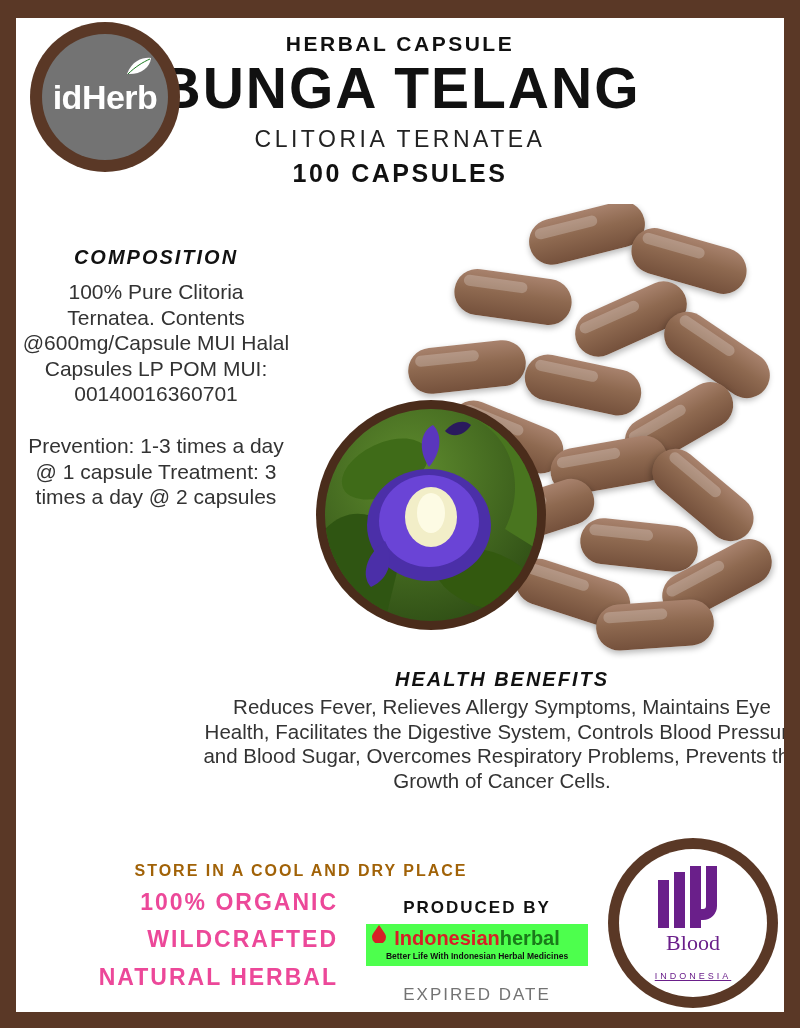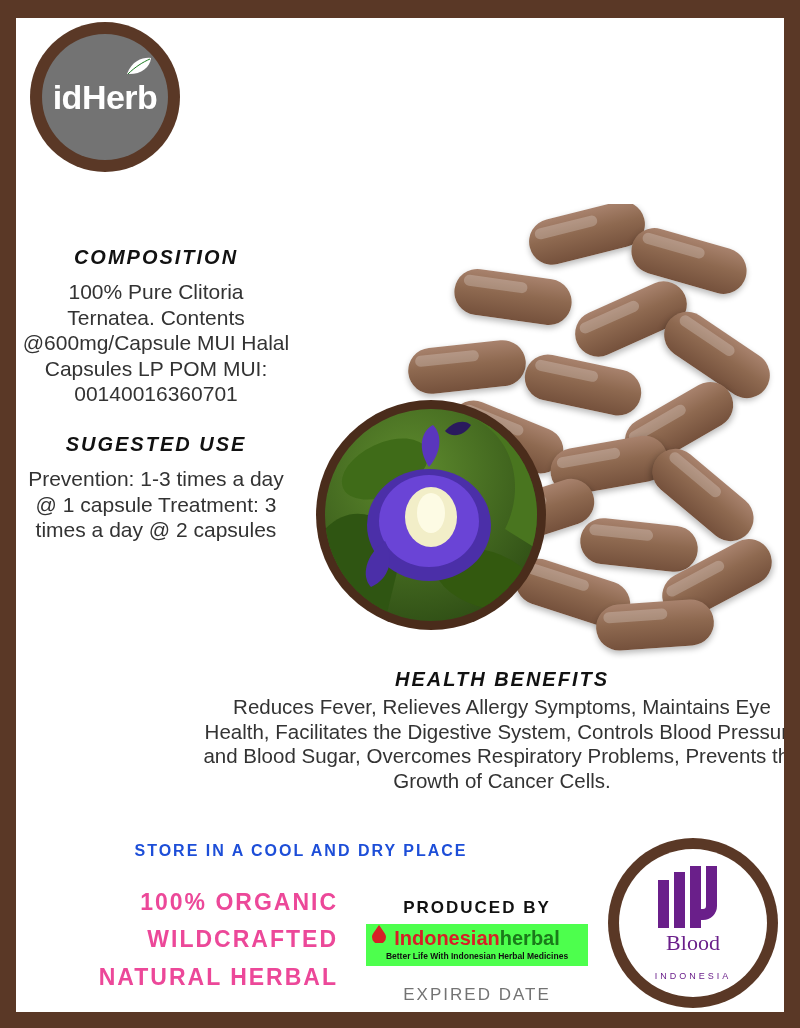"HERBAL CAPSULE" div.header { html: none -> <div> <div>HERBAL CAPSULE</div> <div>BUNGA TELANG</div> <div>CLITORIA TERNATEA</div> <div>100 CAPSULES</div> </div> }
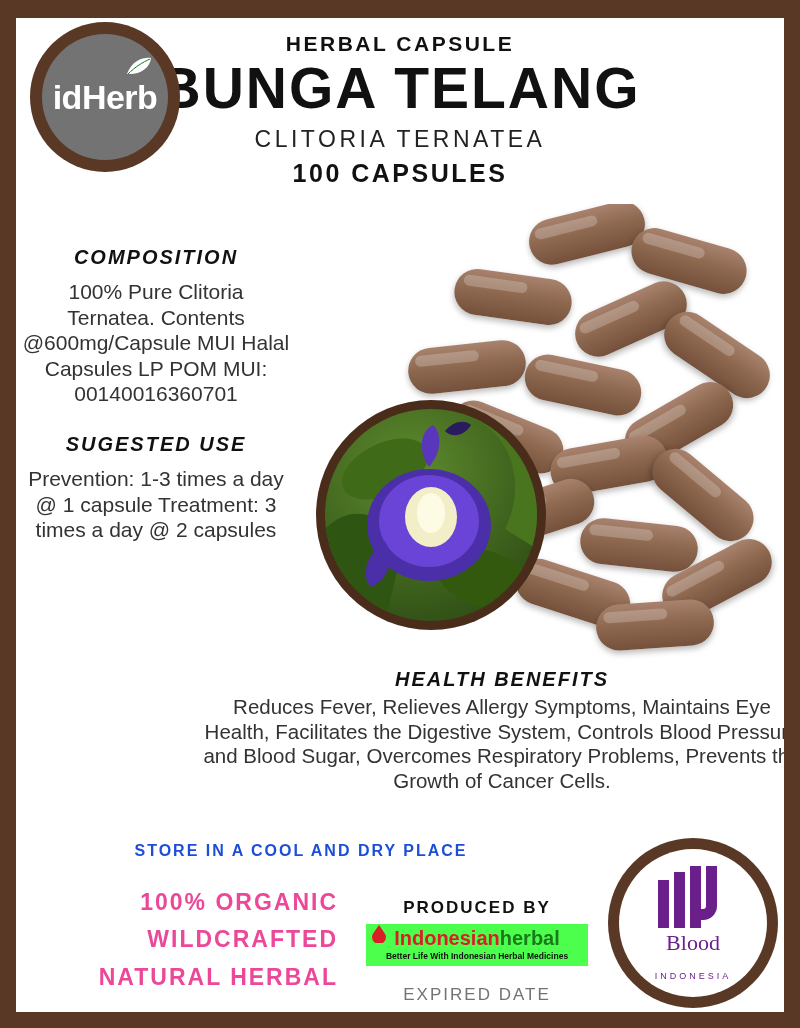"SUGESTED USE" div.sec-head { html: <div>SUGESTED USE</div> -> none }
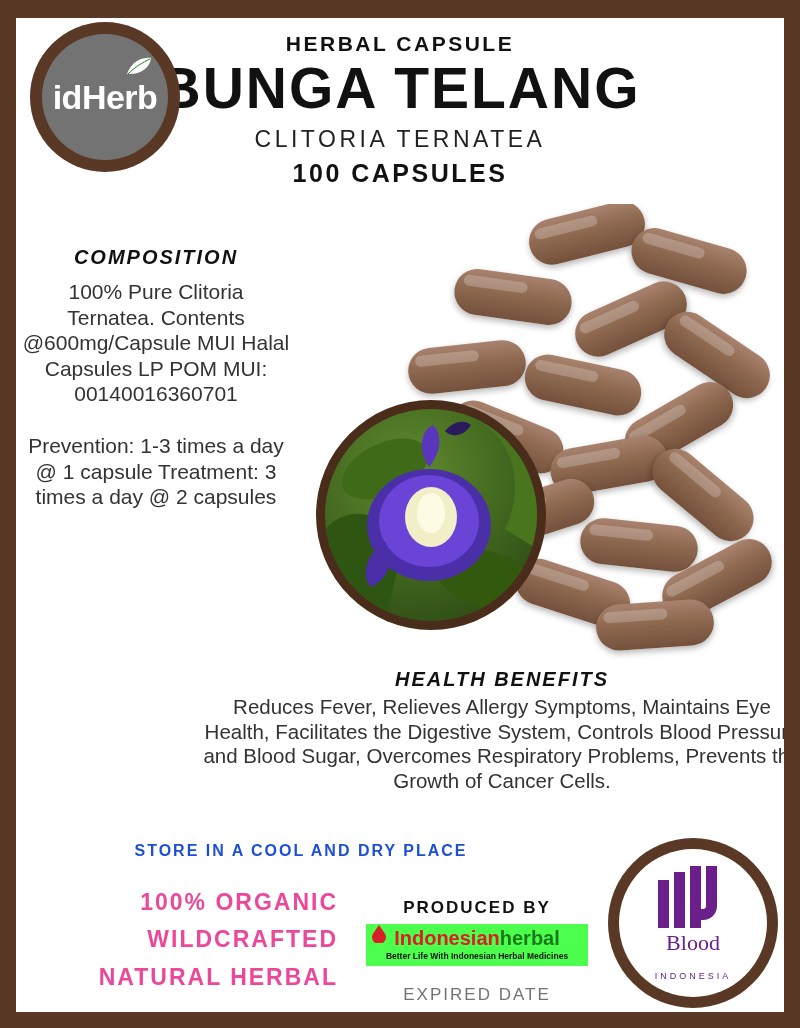"STORE IN A COOL AND" .store-line { color: #1d4ed8 -> #a16207; top: 824px -> 844px }
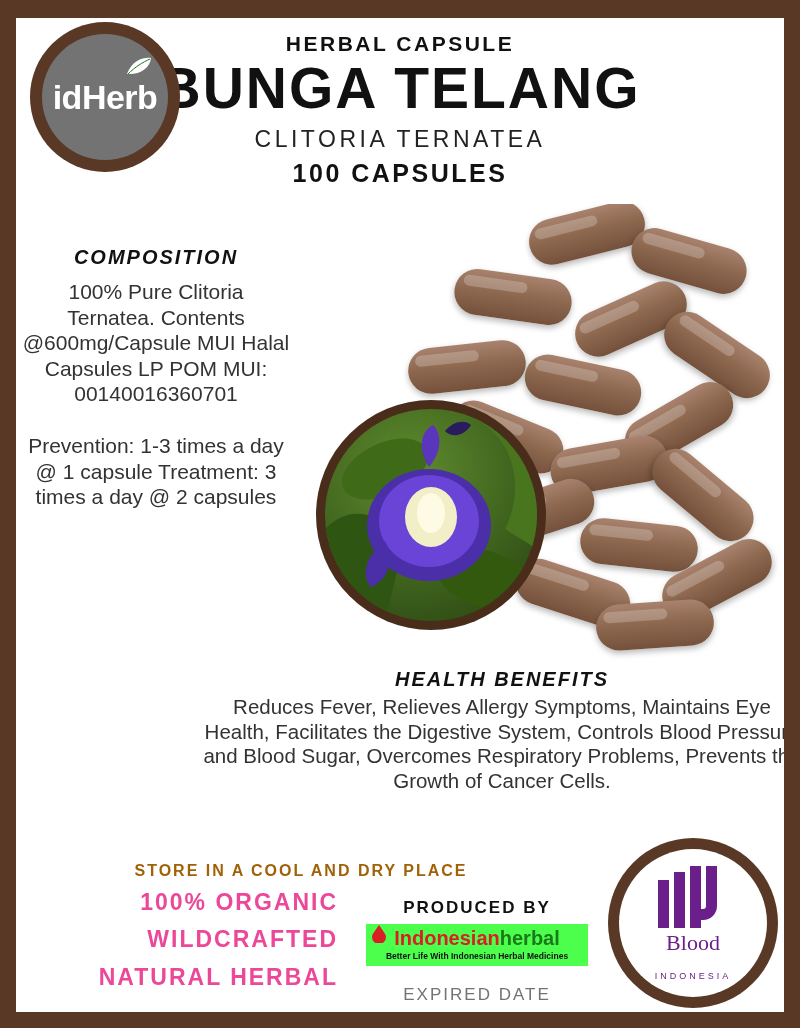"INDONESIA" .halal-sub { text-decoration: none -> underline }
